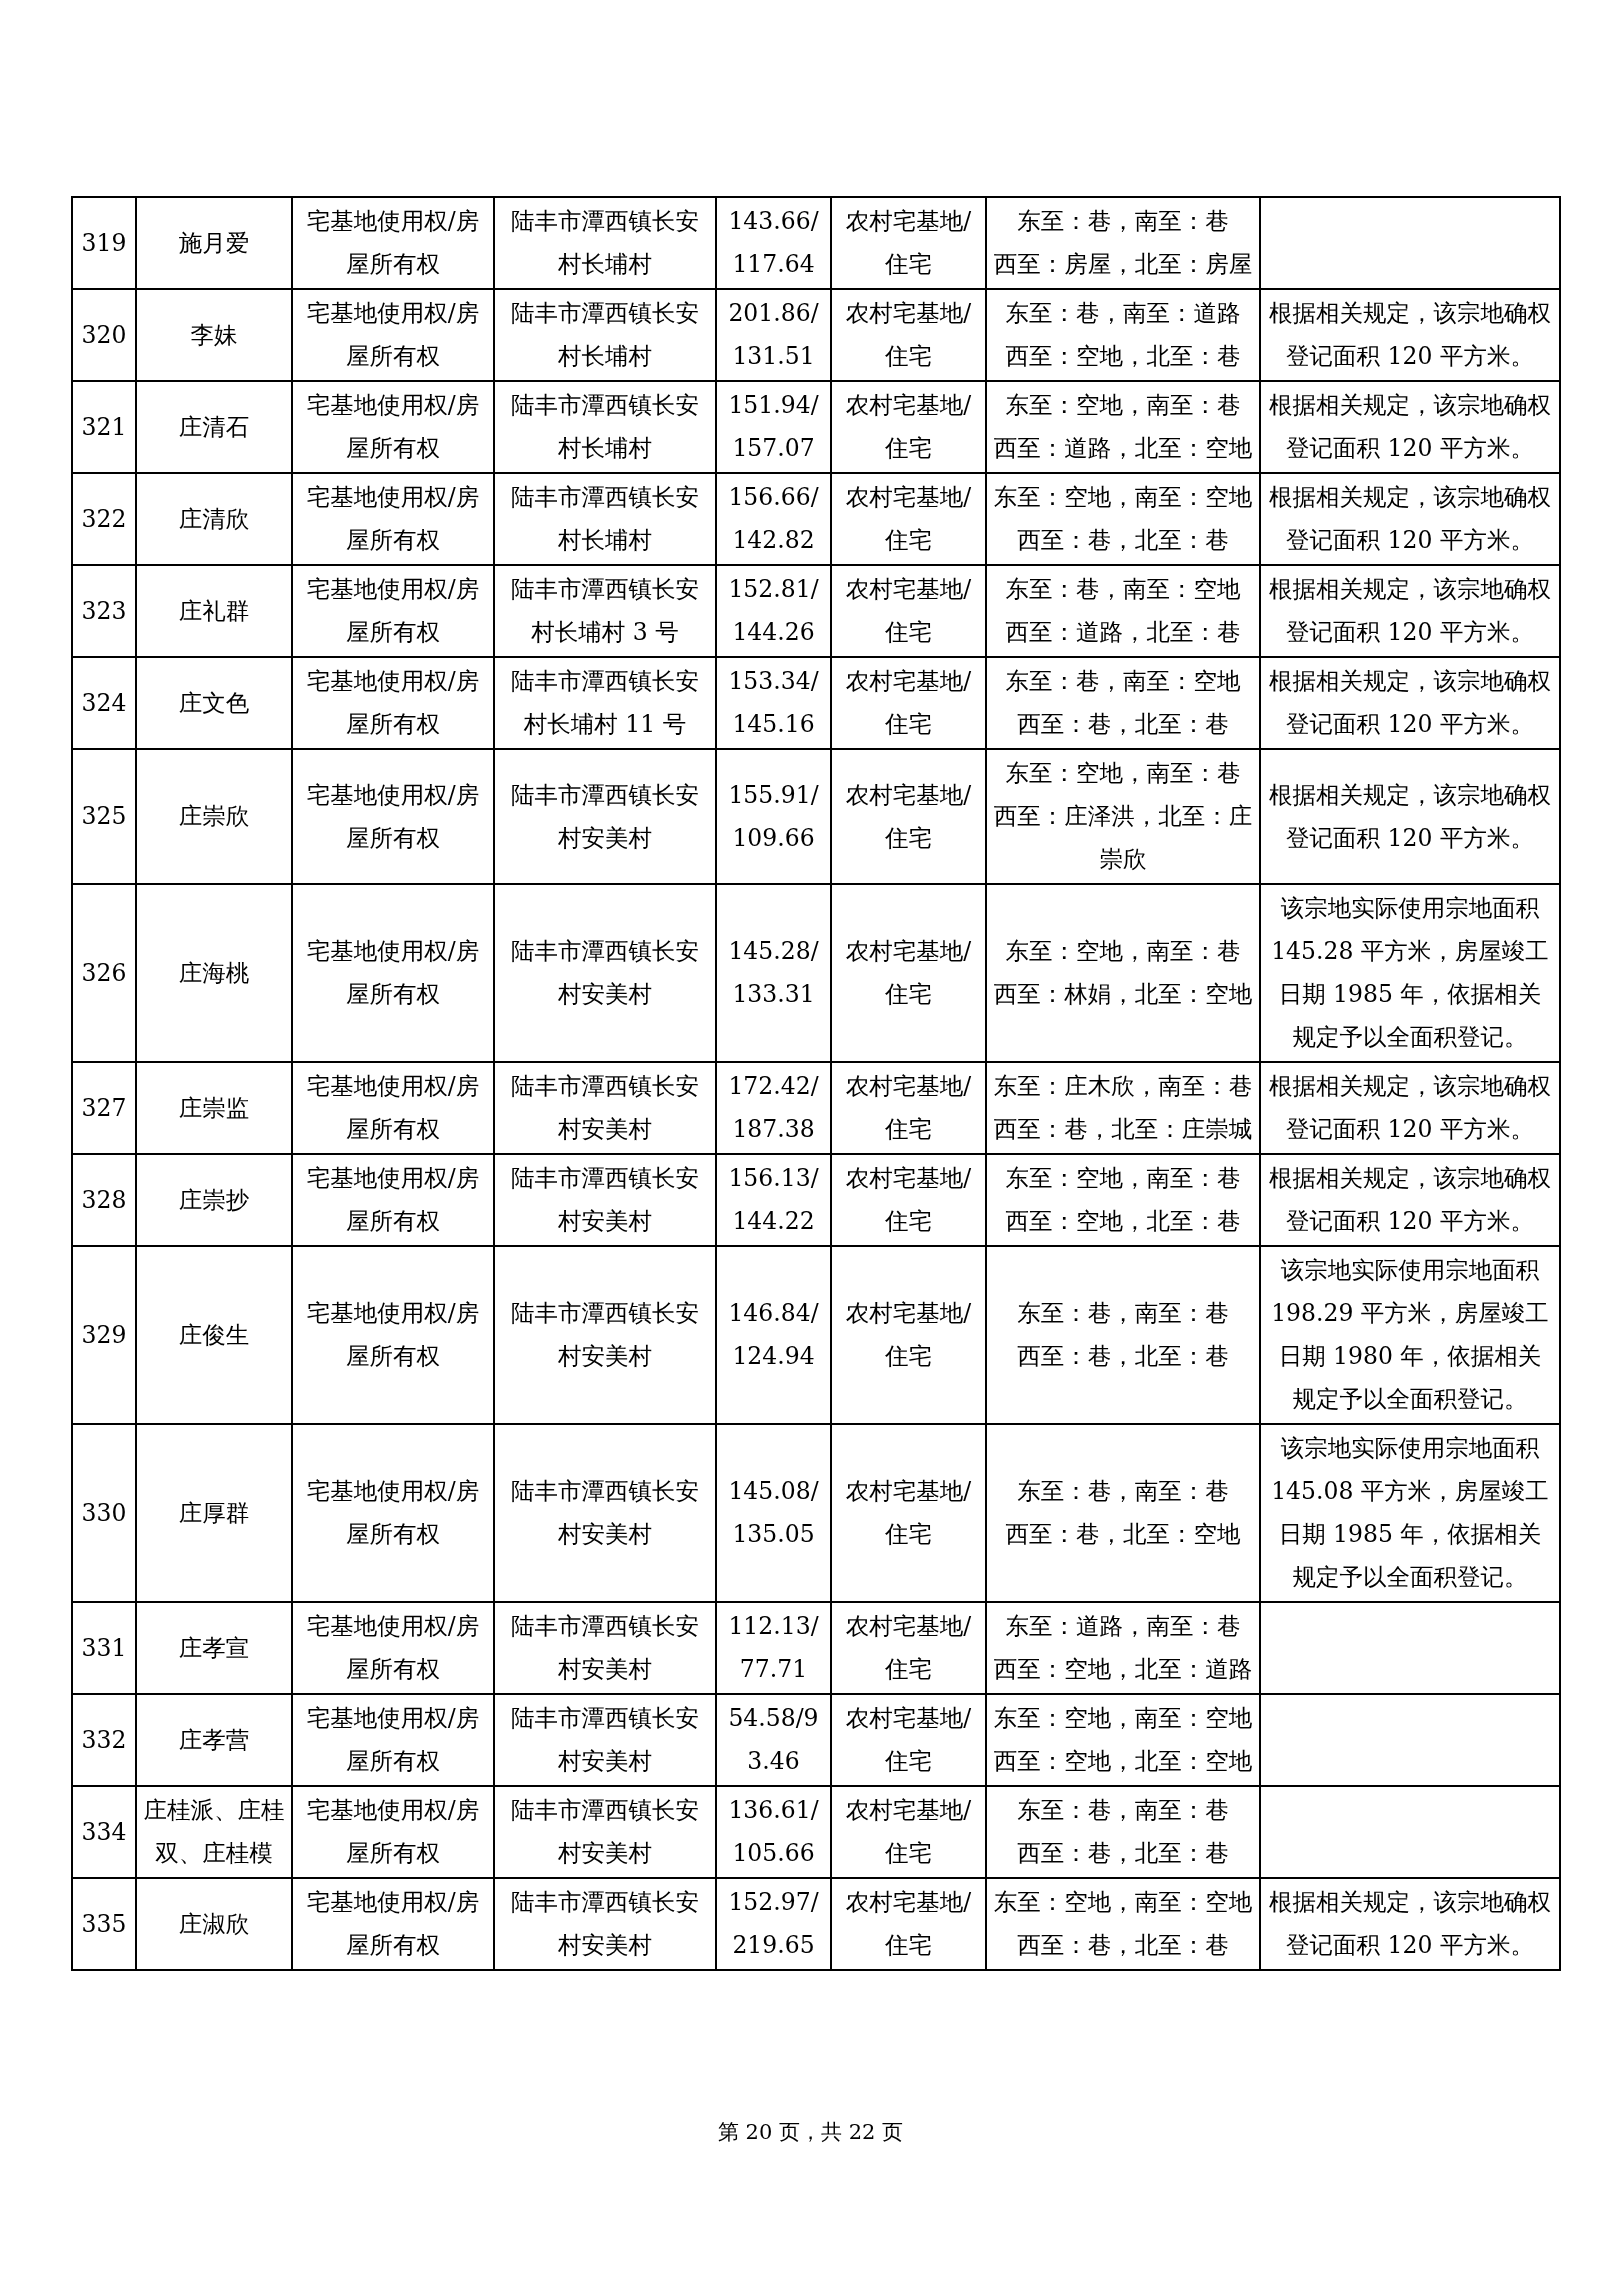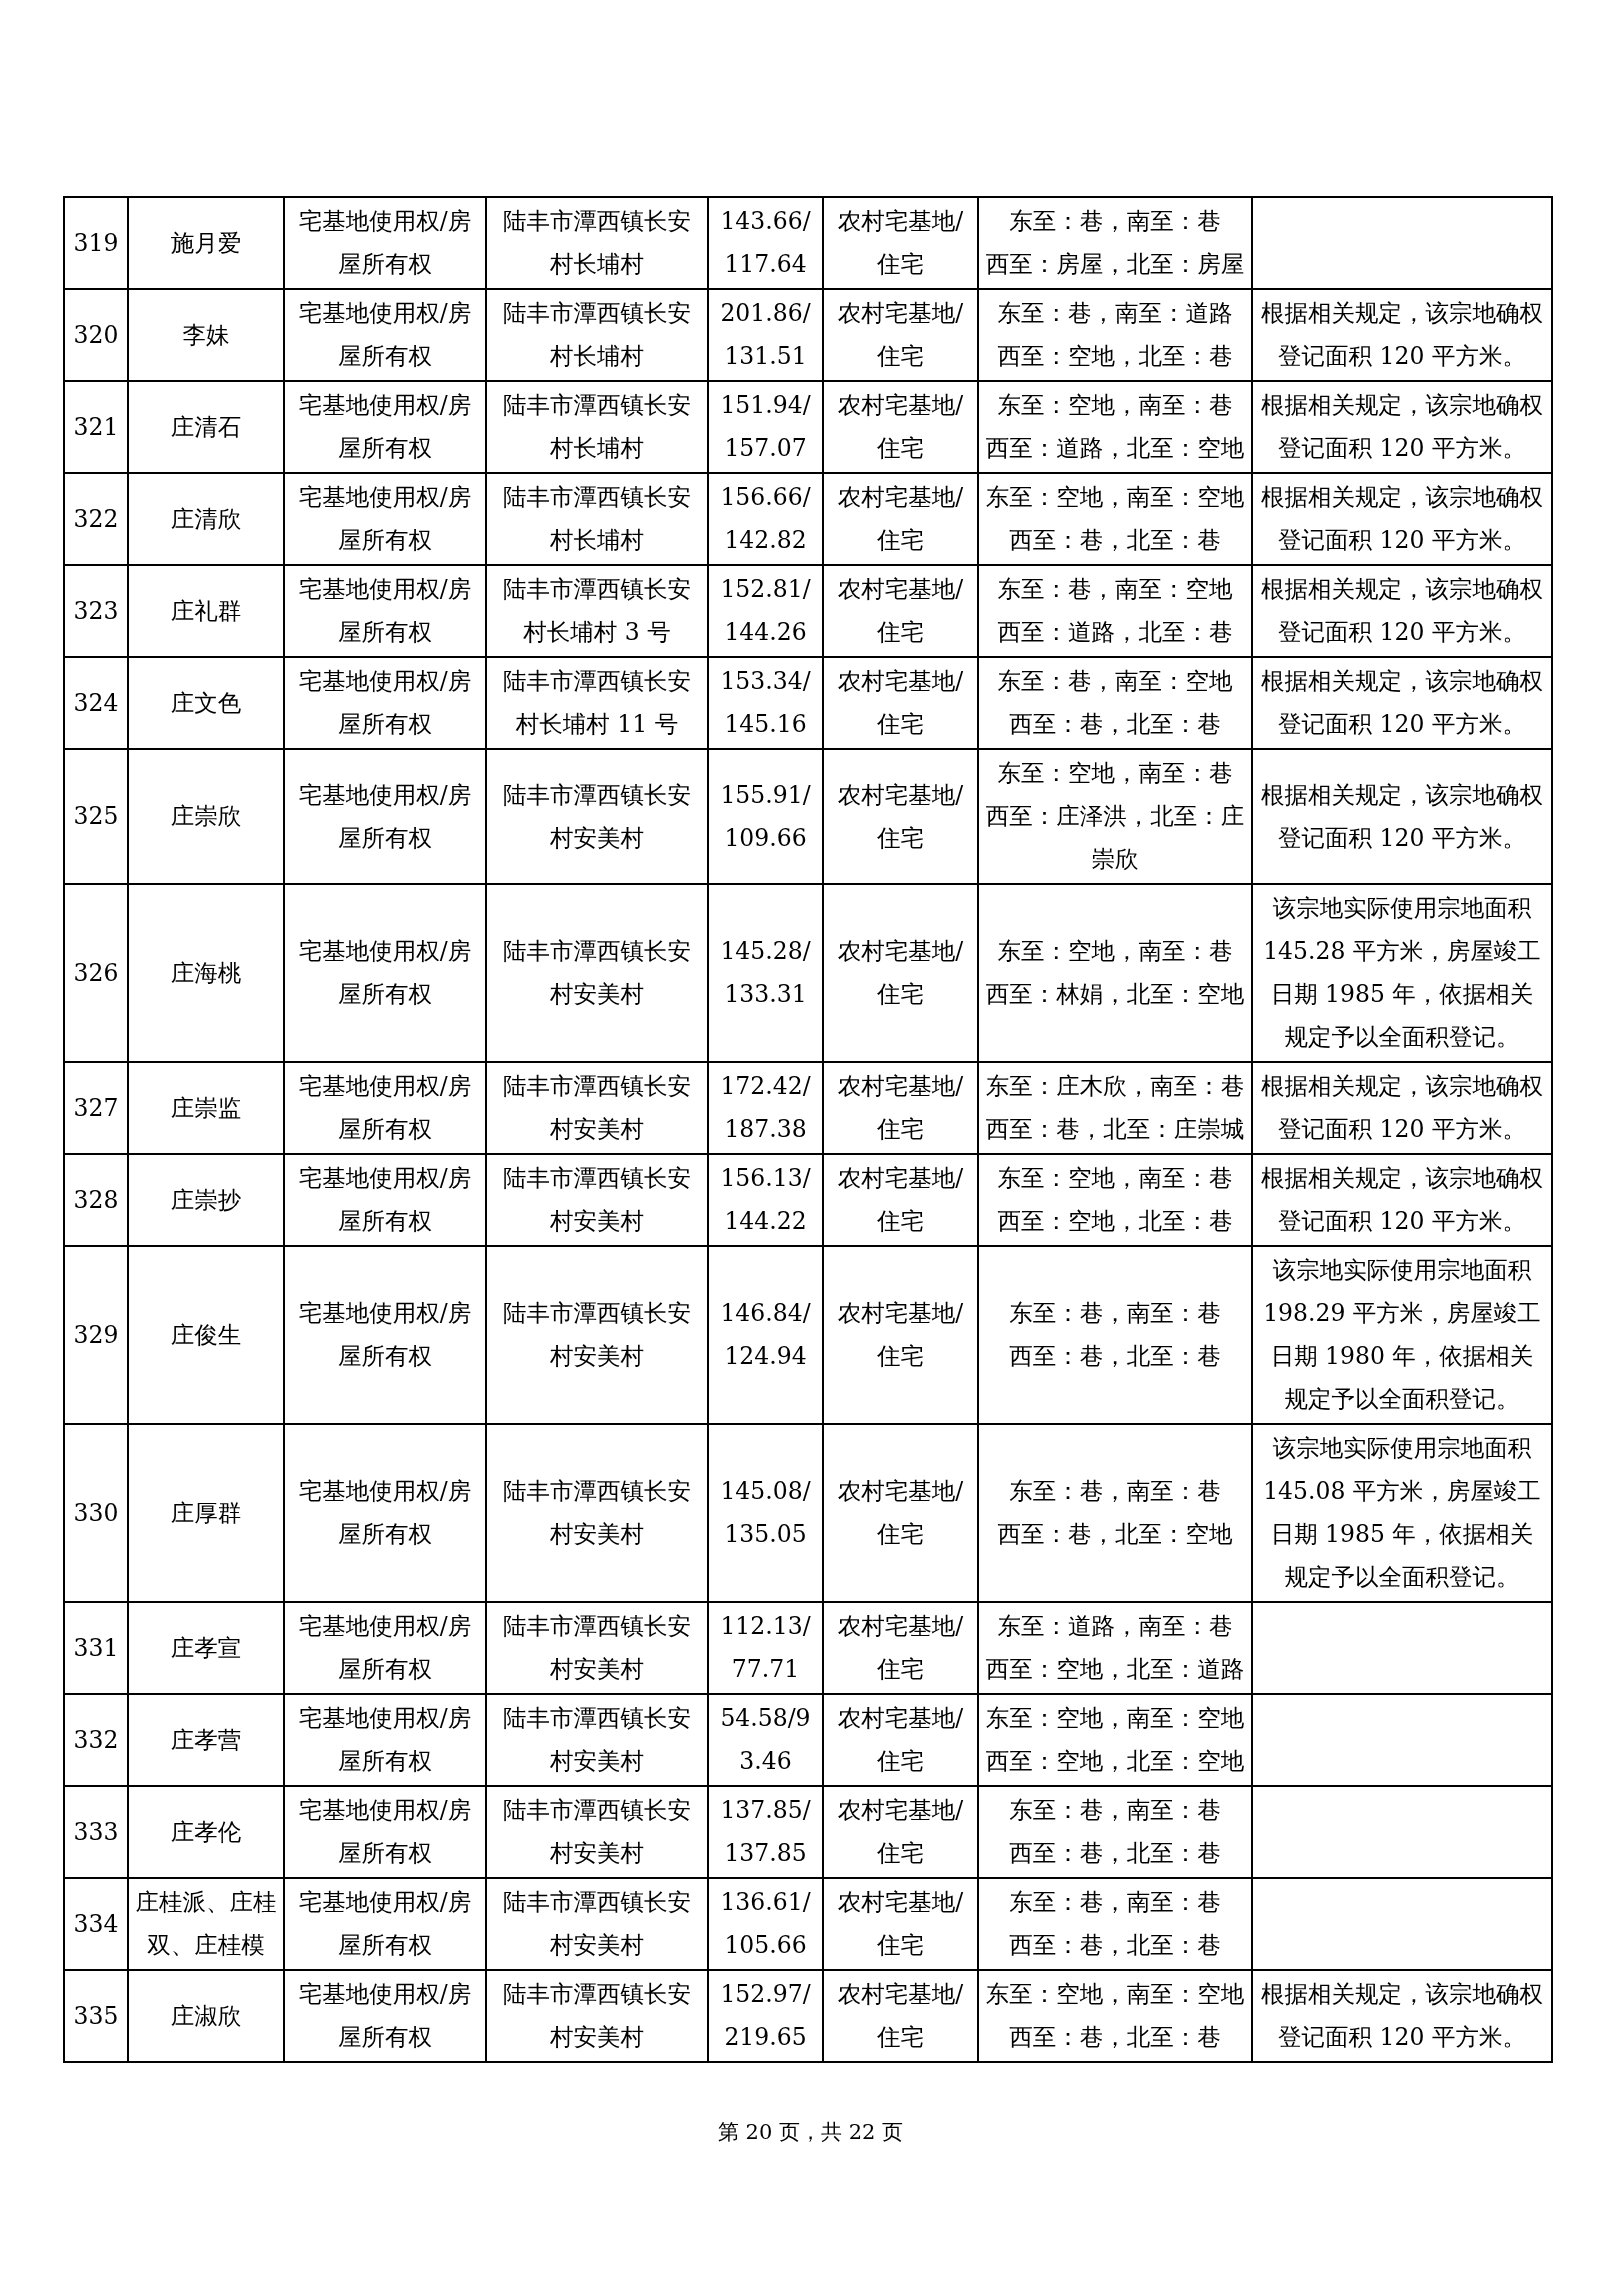"319" table.land { left: 63px -> 71px }
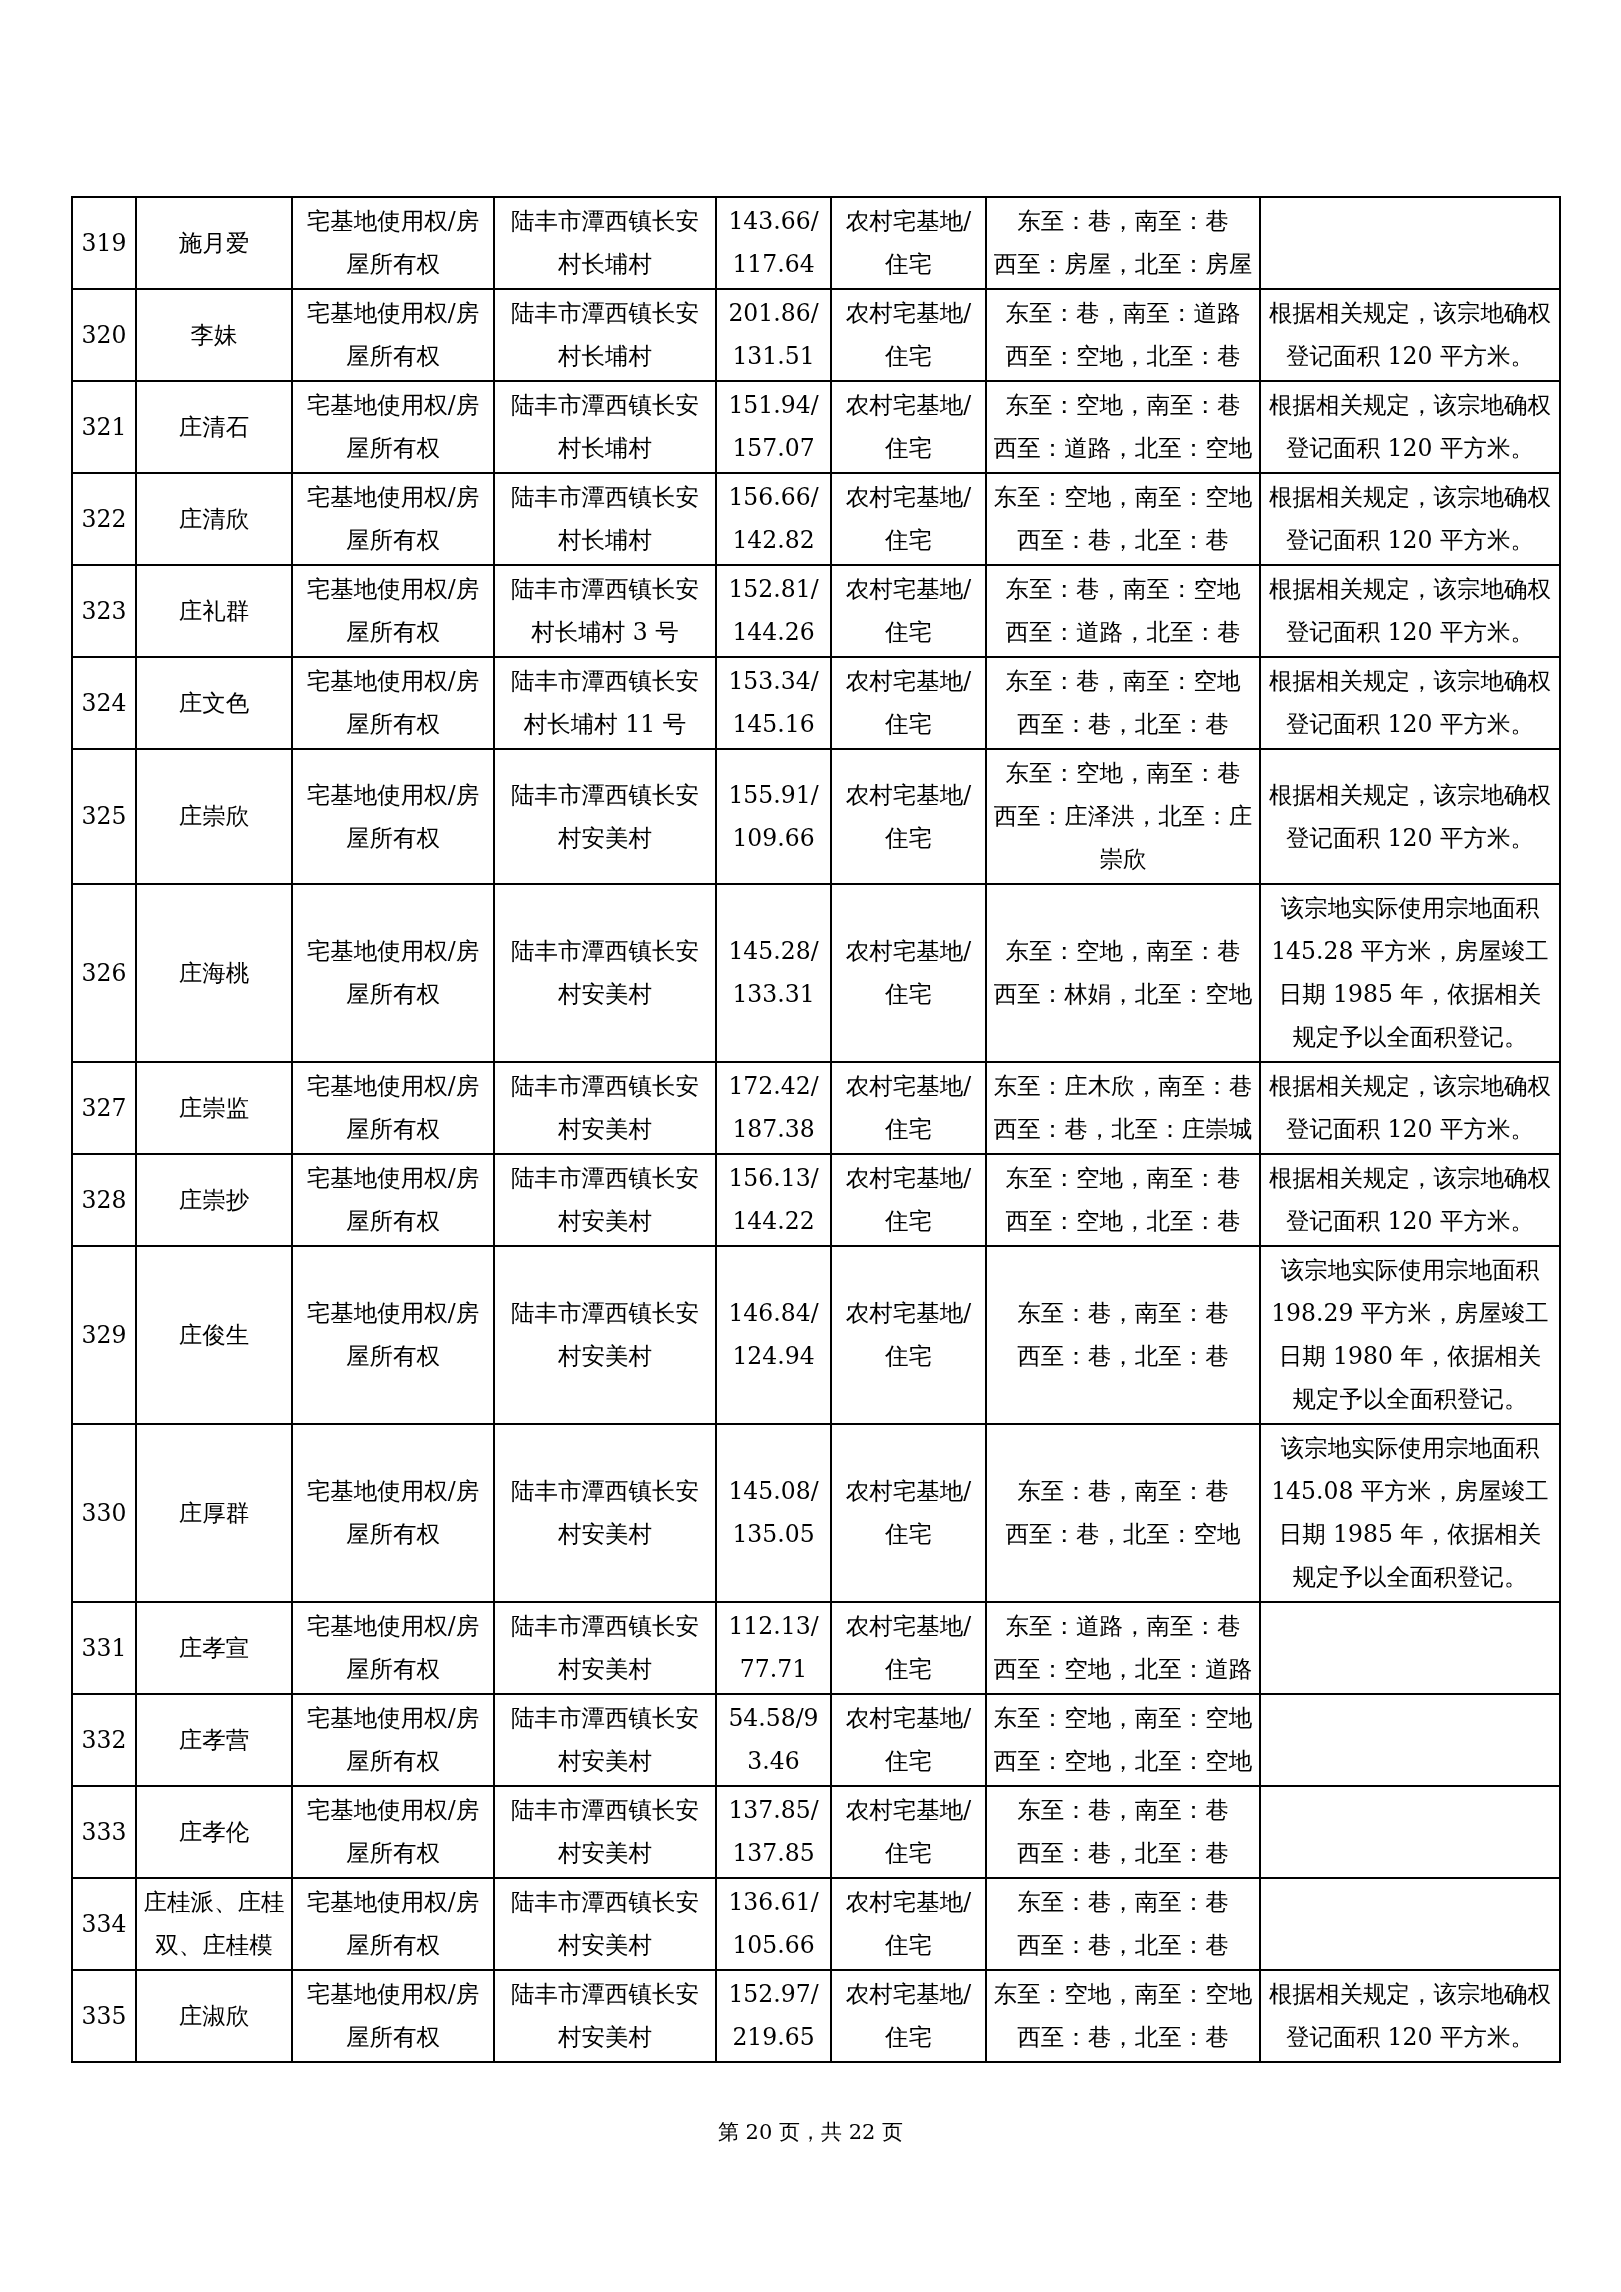"333" tr { html: <tr> <td>333</td> <td>庄孝伦</td> <td>宅基地使用权/房屋所有权</td> <td>陆丰市潭西镇长安村安美村</td> <td>137.85/137.85</td> <td>农村宅基地/住宅</td> <td> <div>东至：巷，南至：巷</div> <div>西至：巷，北至：巷</div> </td> <td></td> </tr> -> none }
